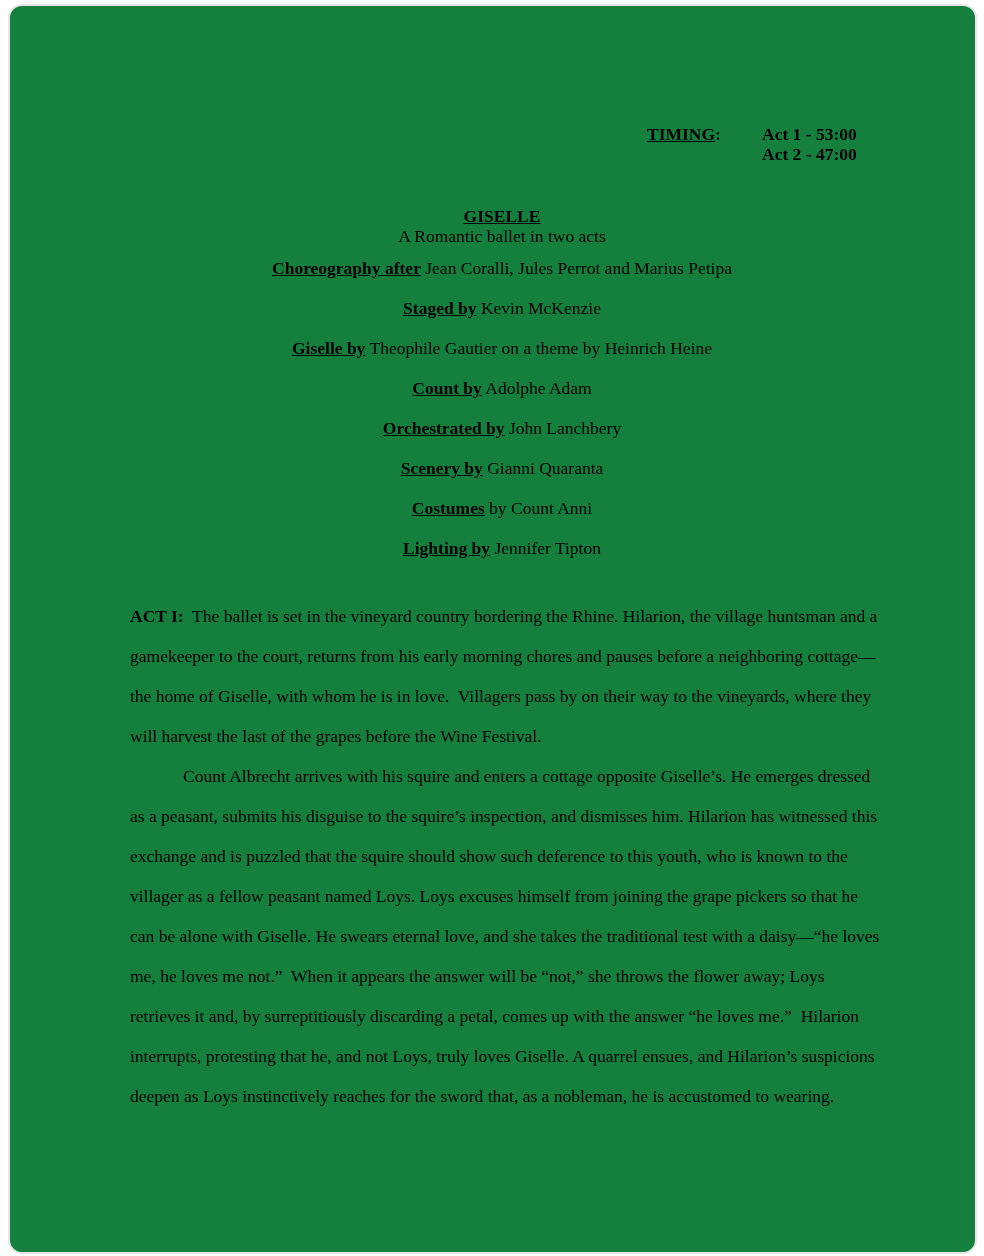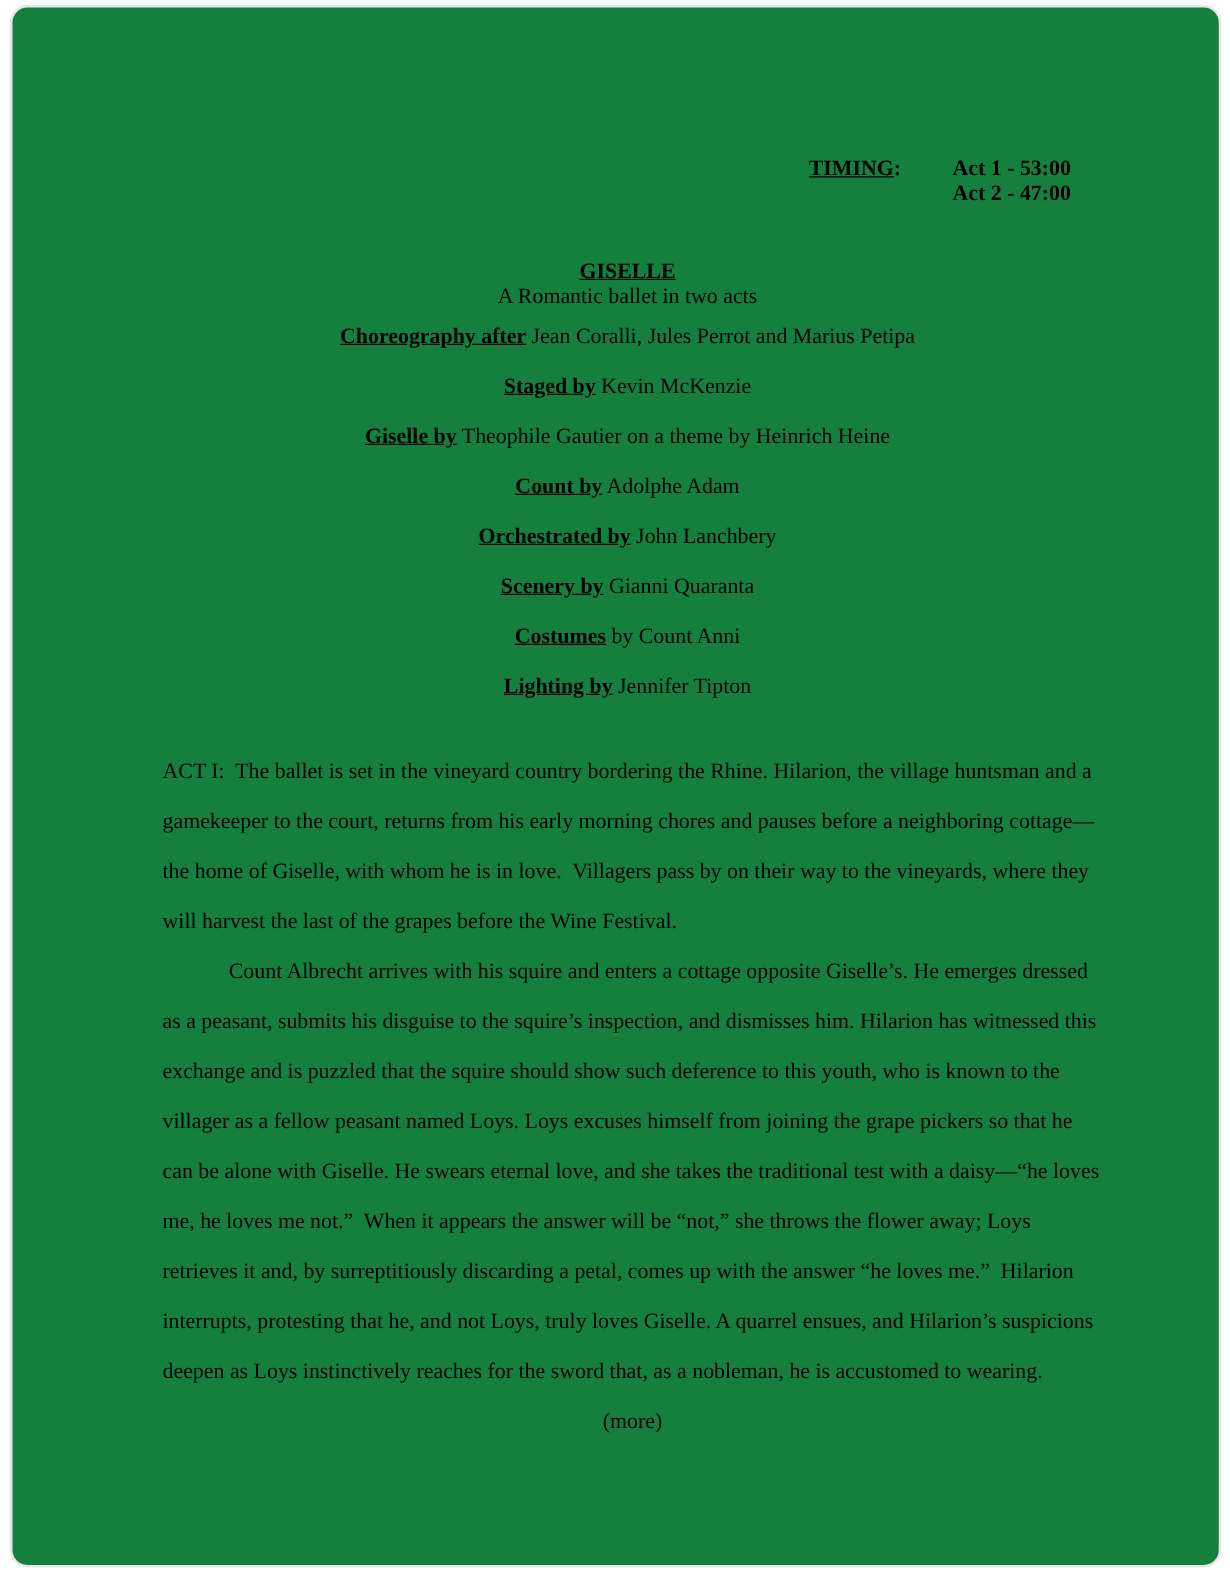"ACT I:" .act-heading { font-weight: normal -> bold }
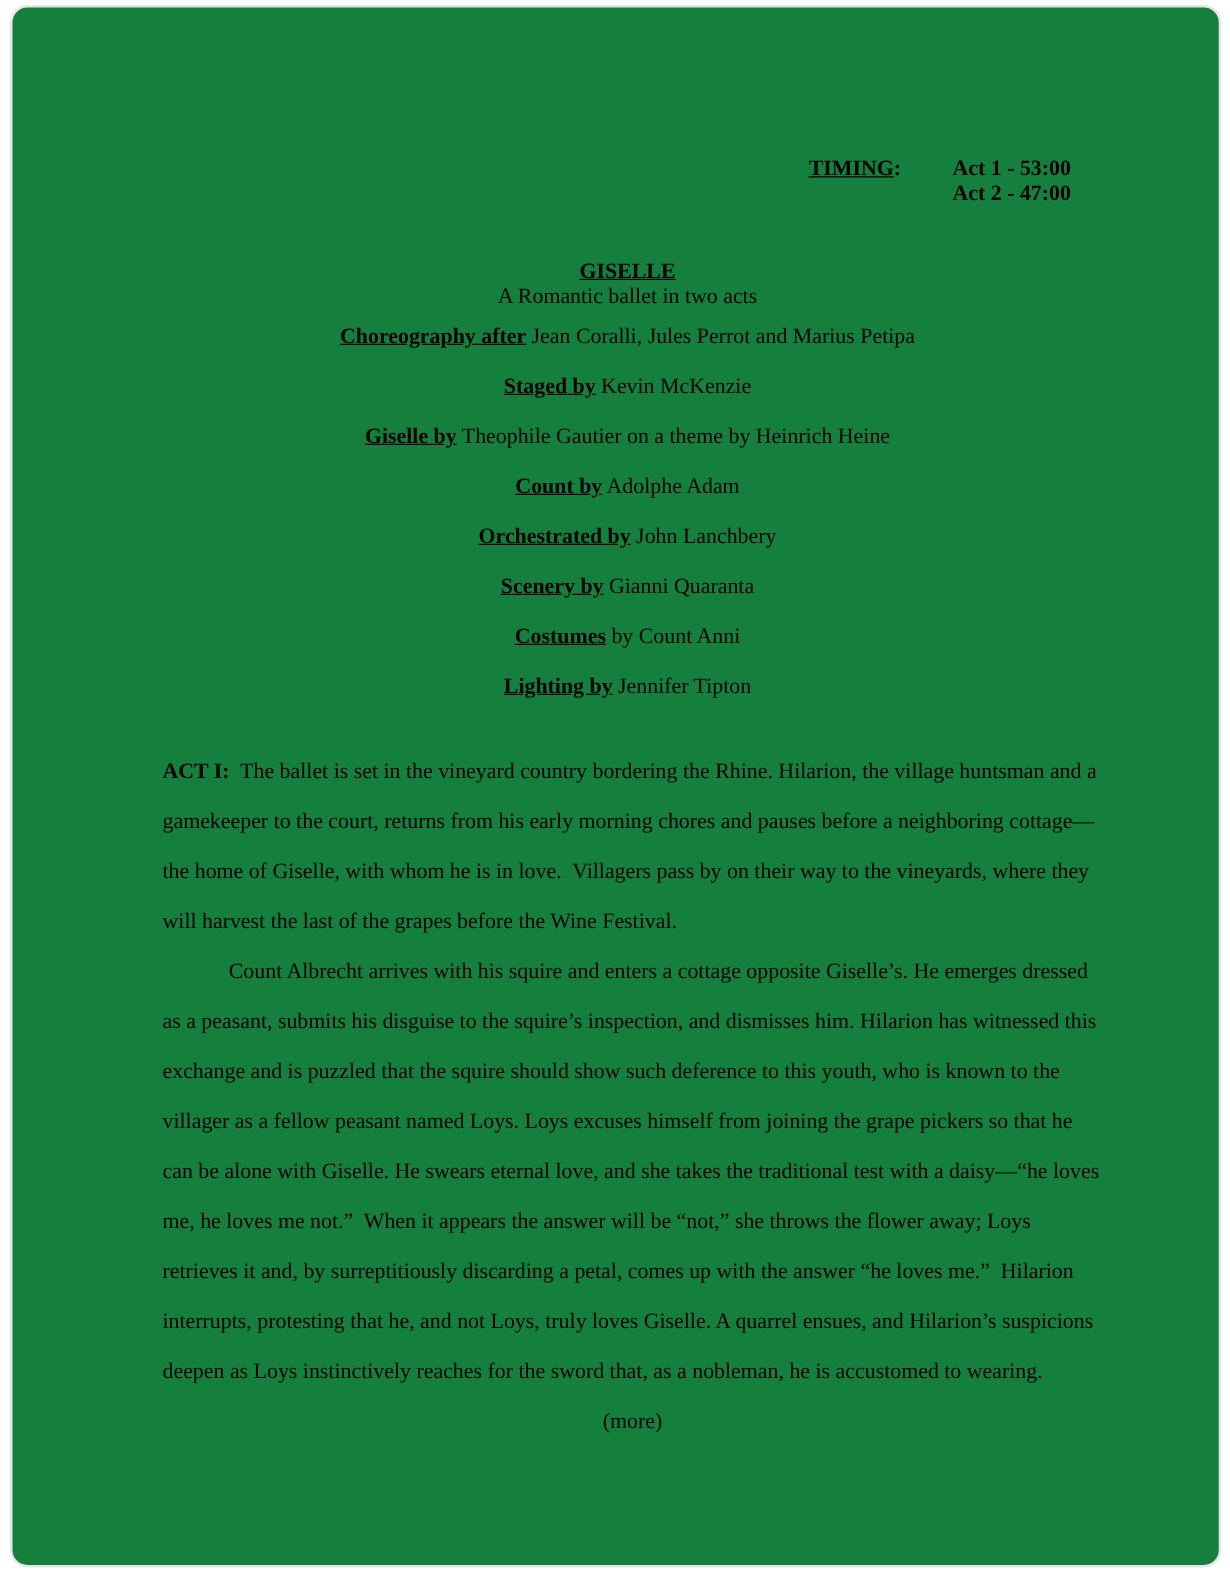"(more)" div.more-line { html: <div>(more)</div> -> none }
